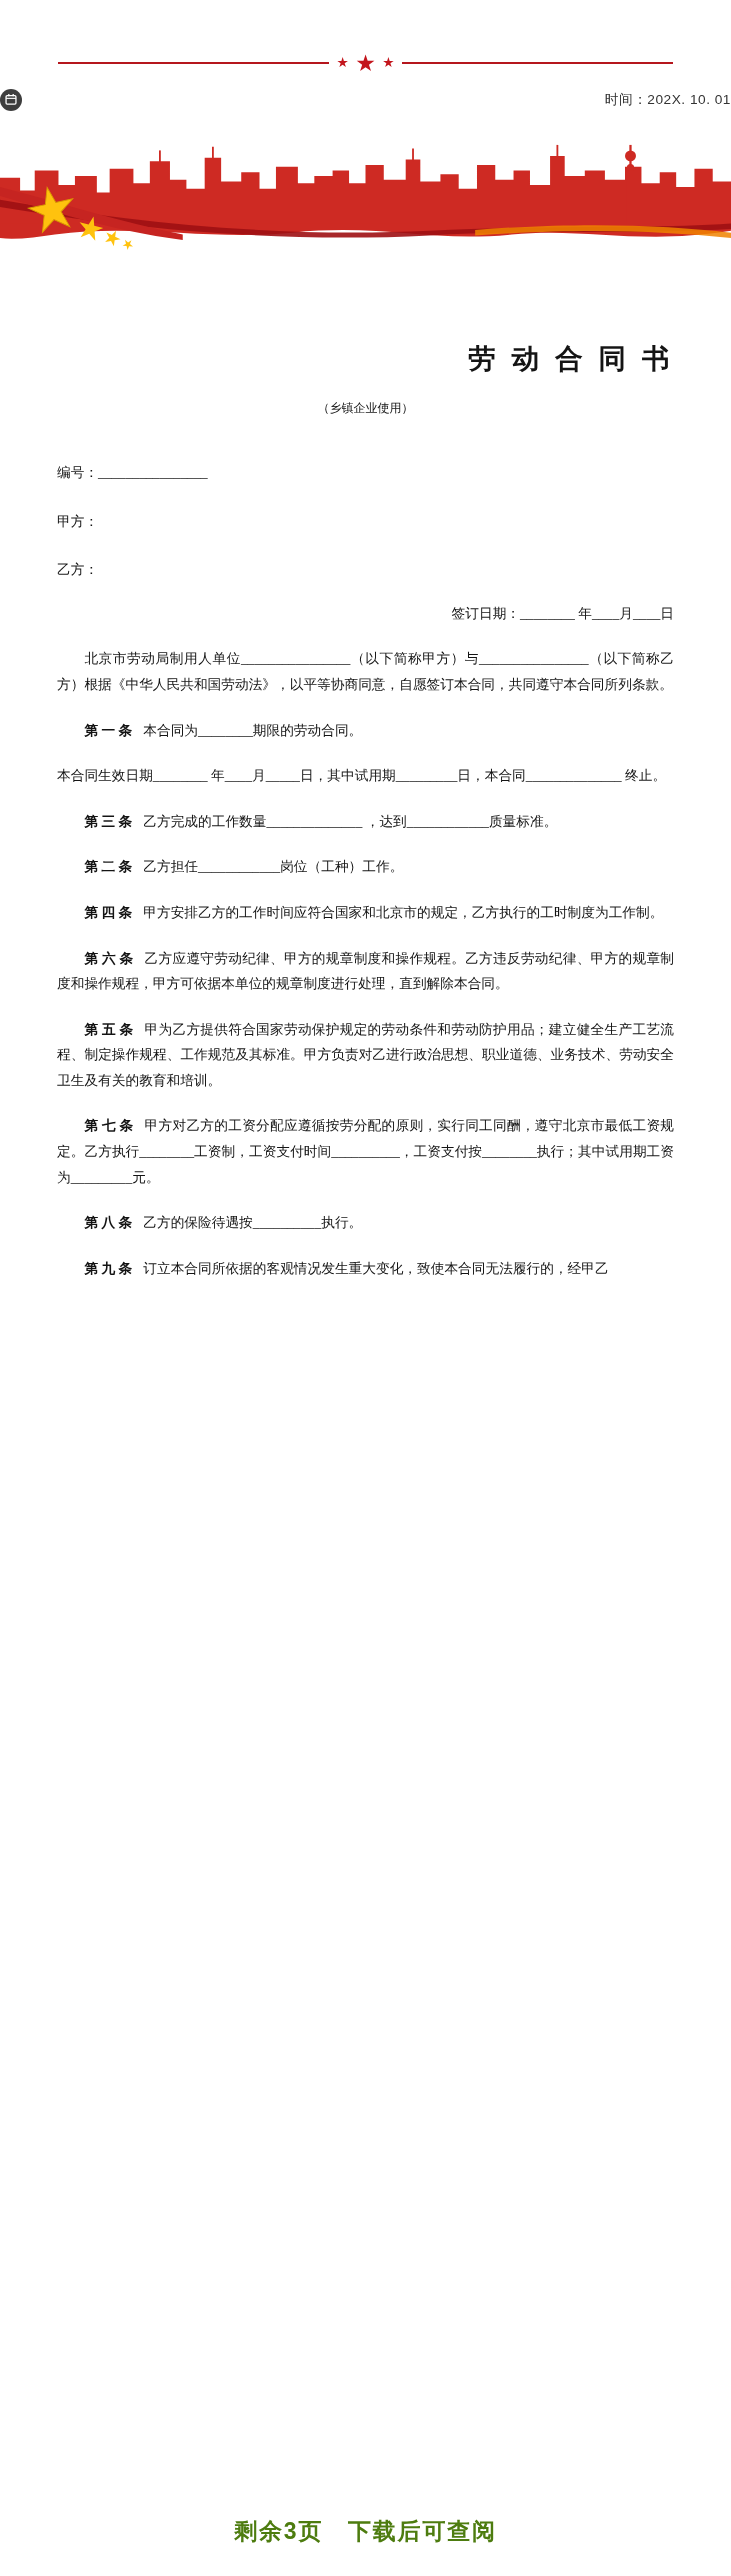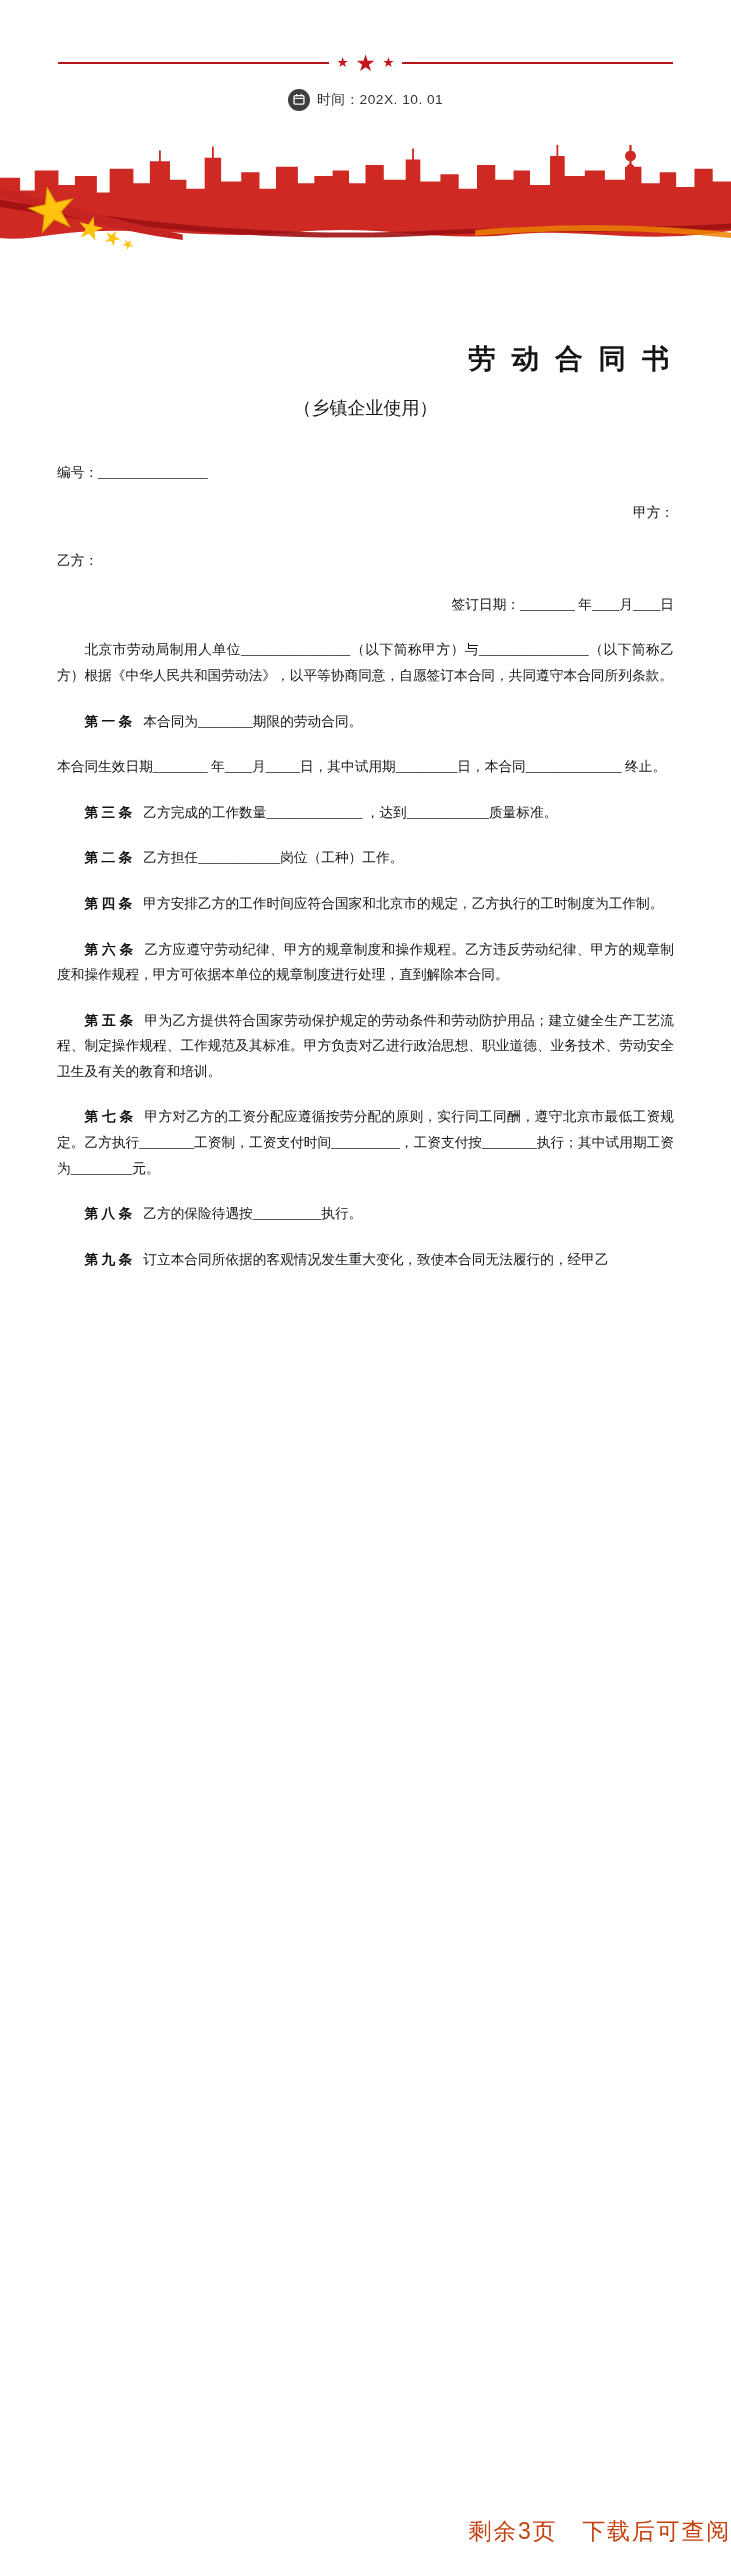"时间：202X. 10. 01" .time-row { justify-content: center -> space-between }
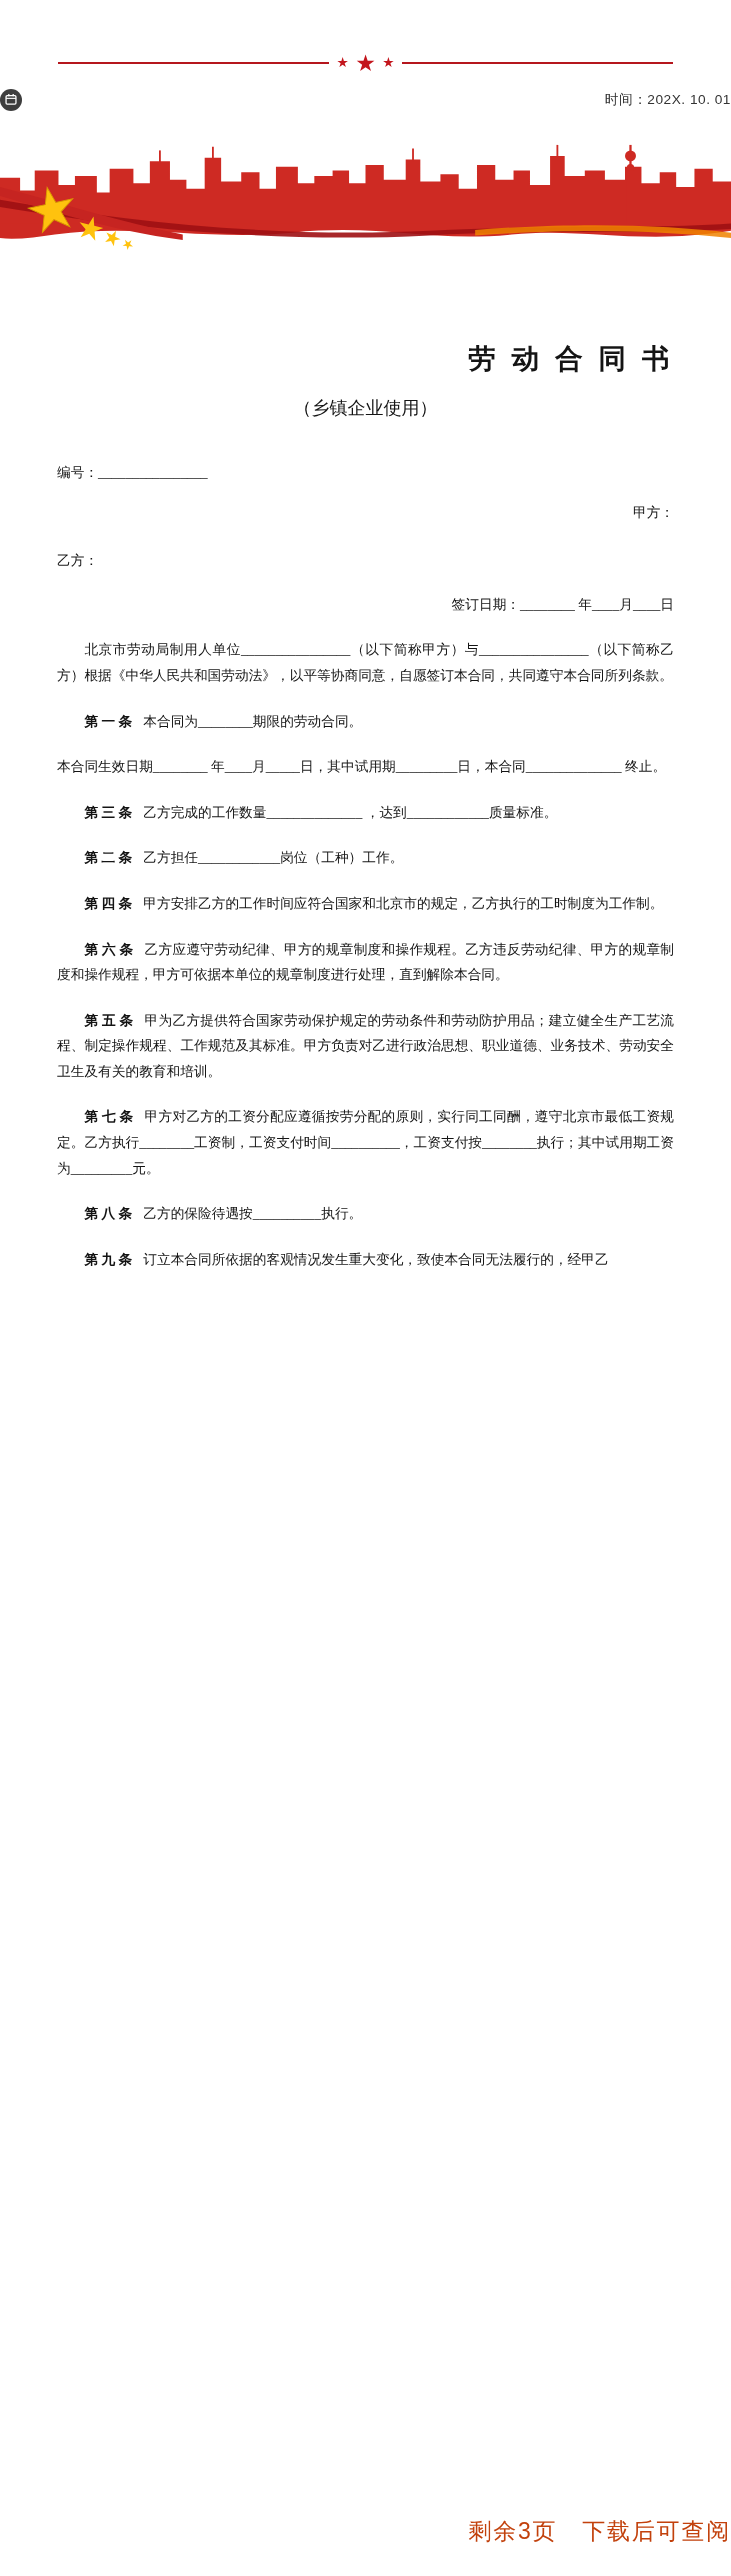"（乡镇企业使用）" .doc-subtitle { font-size: 18px -> 12px }
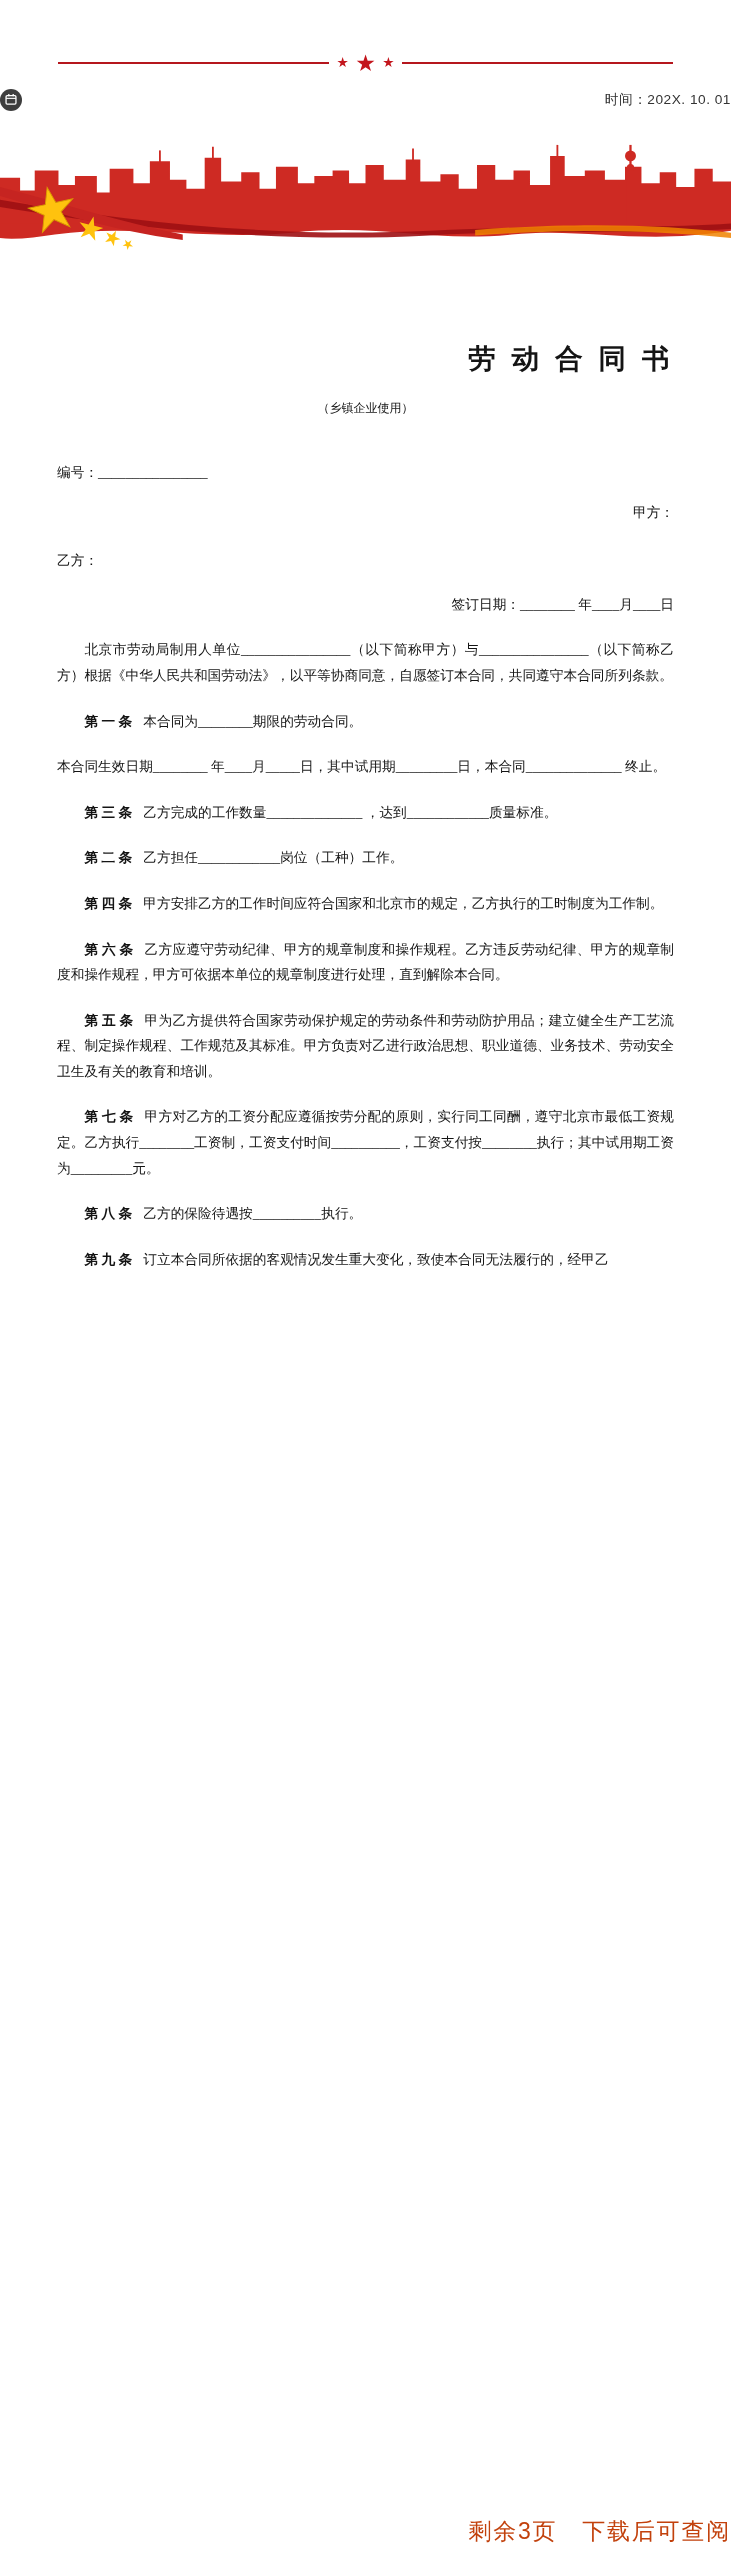"甲方：" .party-a { margin-top: 15px -> 24px; text-align: right -> none }
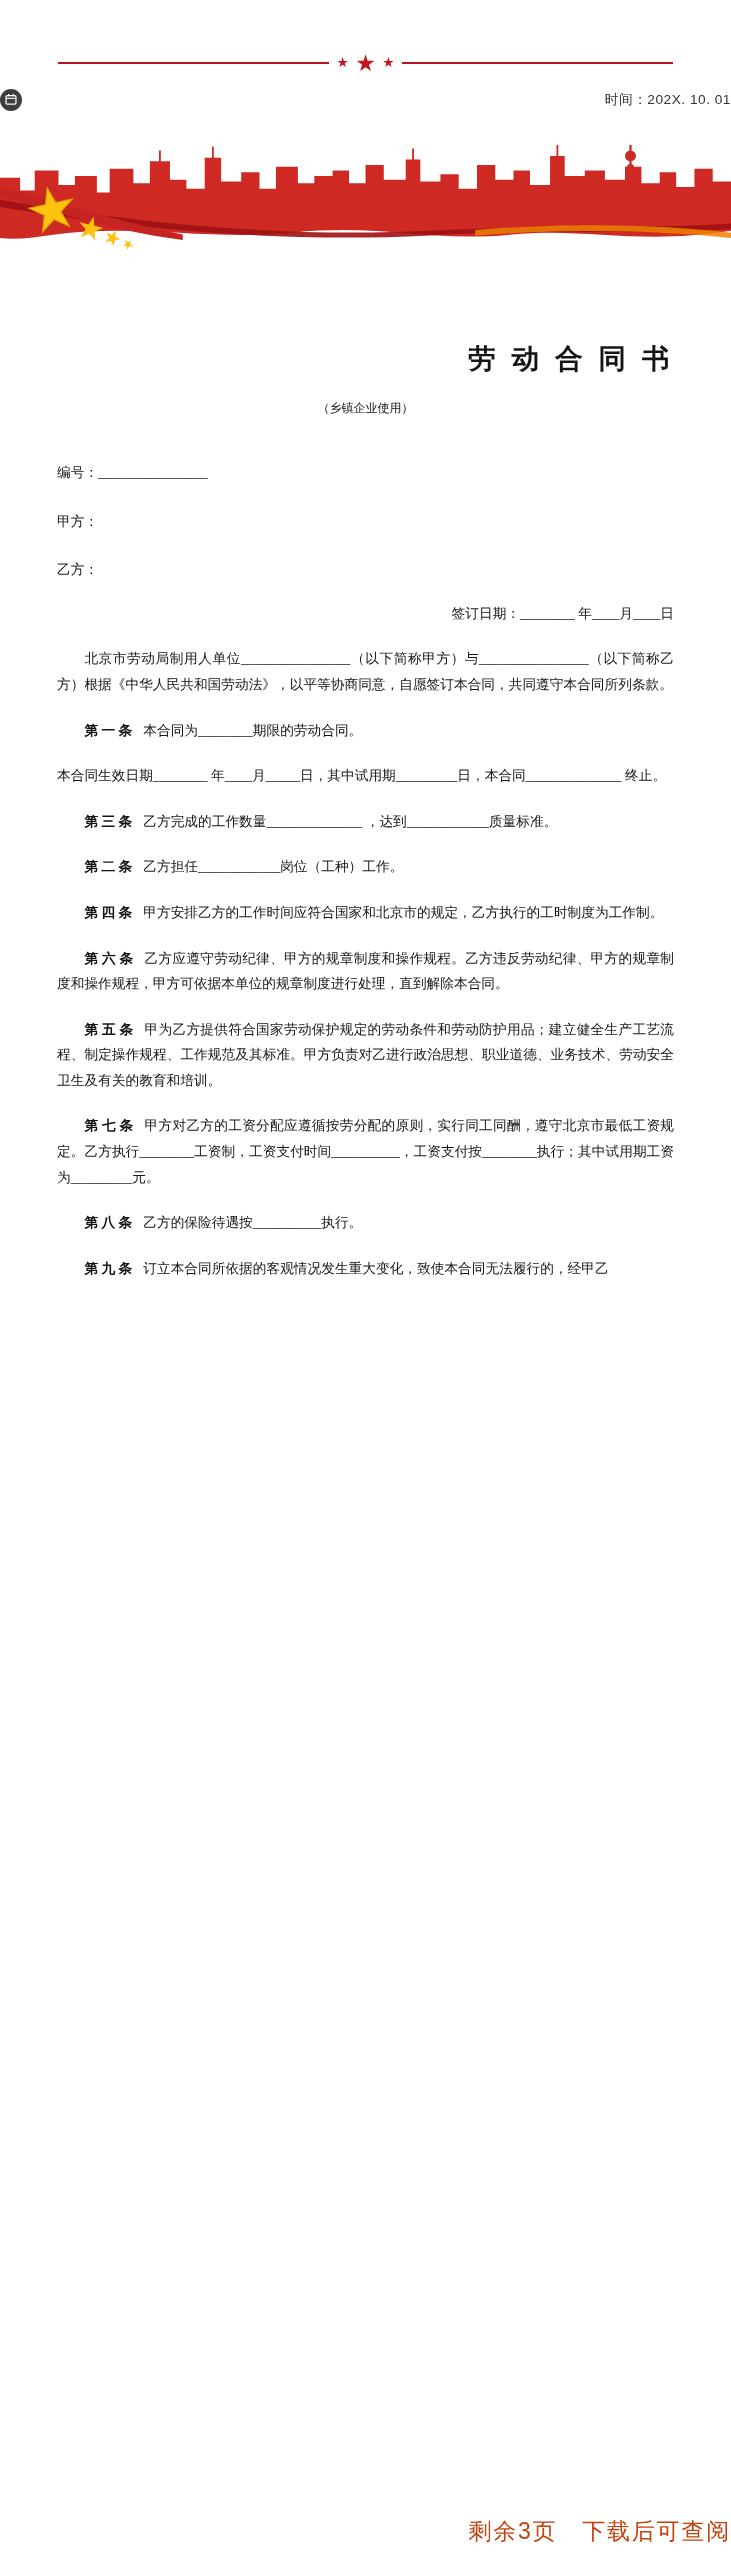"剩余3页 下载后可查阅" .footer { color: #c2410c -> #4d7c0f; font-weight: normal -> bold; text-align: right -> center }
